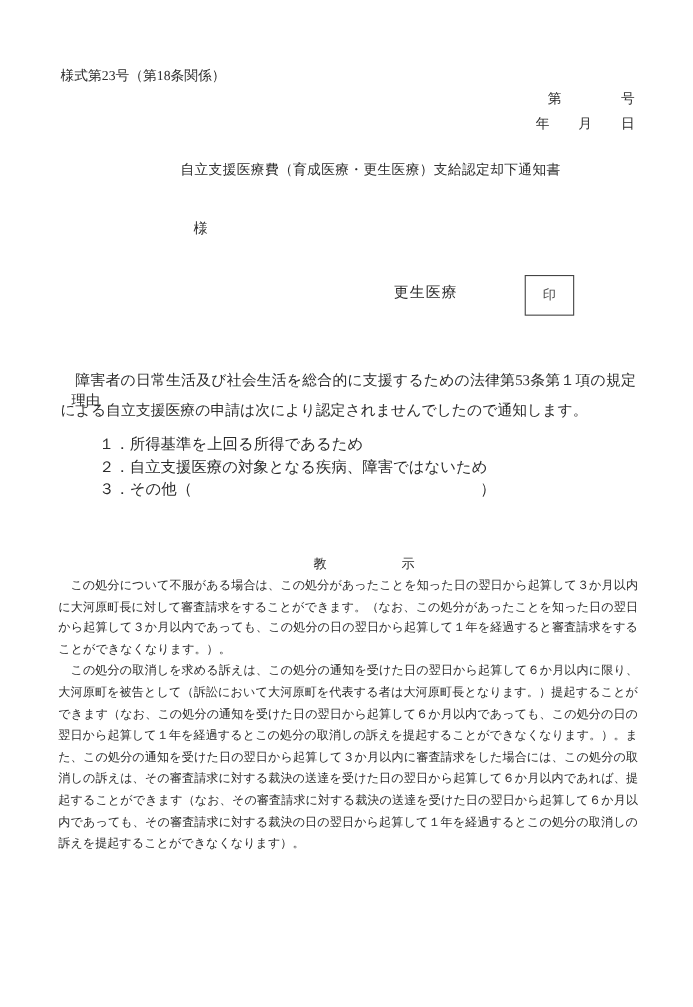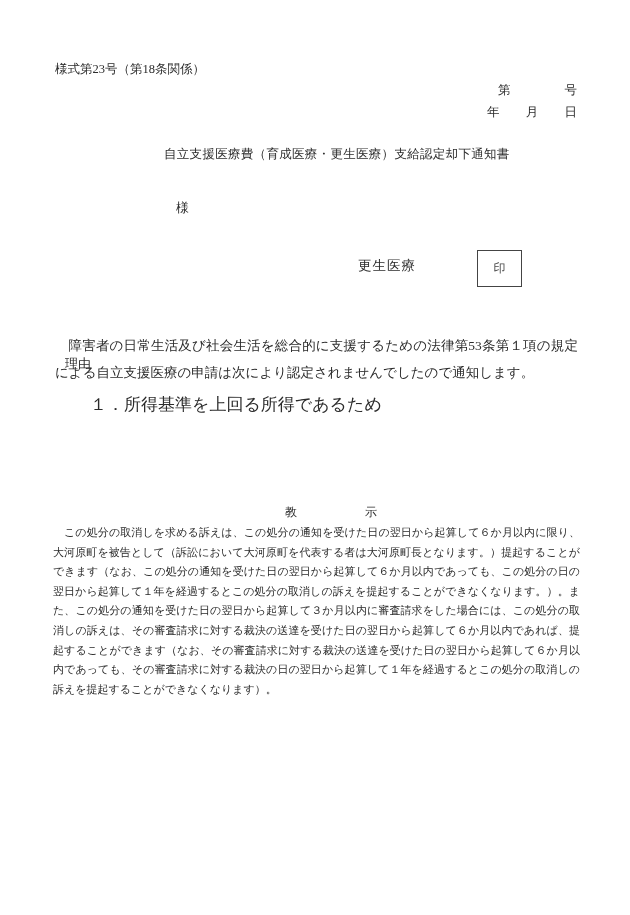"１．所得基準を上回る所得であるため" .reasons-list { font-size: 17px -> 14px }
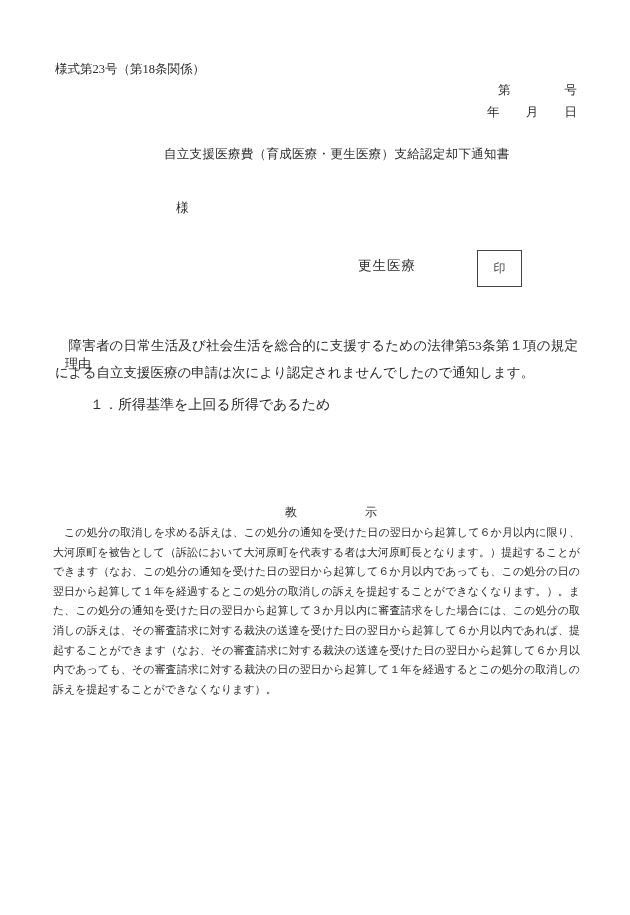"２．自立支援医療の対象となる疾病、障害ではないため" div.reason-row { html: none -> <div>２．自立支援医療の対象となる疾病、障害ではないため</div> }
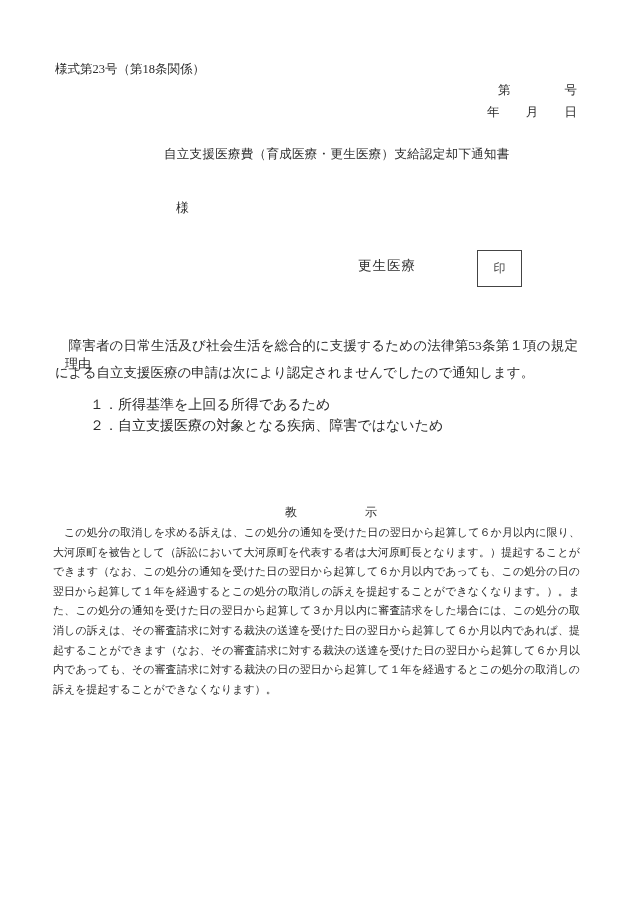"３．その他（ ）" div.reason-row { html: none -> <div> <span>３．その他（</span><span></span><span>）</span> </div> }
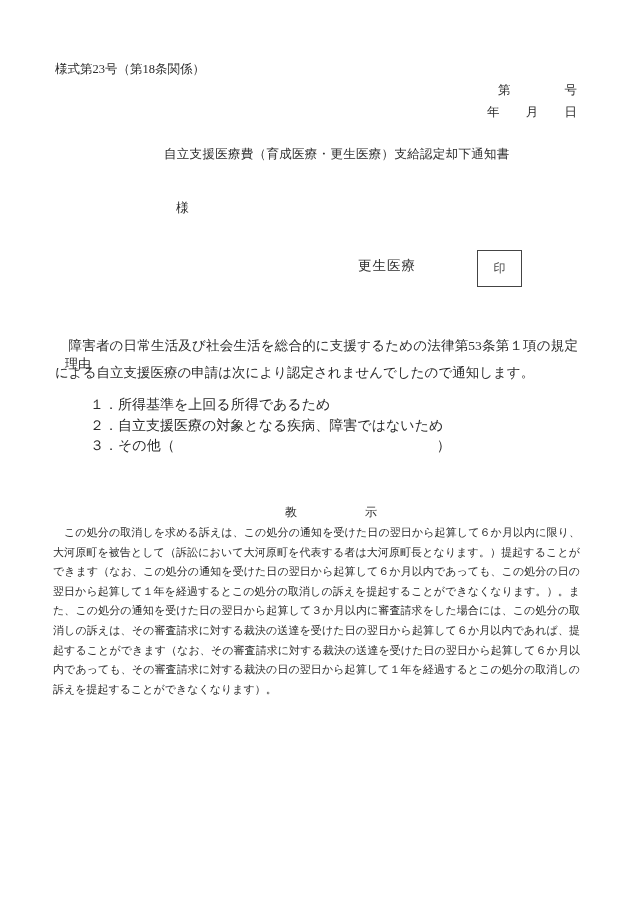"この処分について不服がある場合は、この処分があったことを知った日の翌日から起算し" p { html: none -> <p>この処分について不服がある場合は、この処分があったことを知った日の翌日から起算して３か月以内に大河原町長に対して審査請求をすることができます。（なお、この処分があったことを知った日の翌日から起算して３か月以内であっても、この処分の日の翌日から起算して１年を経過すると審査請求をすることができなくなります。）。</p> }
